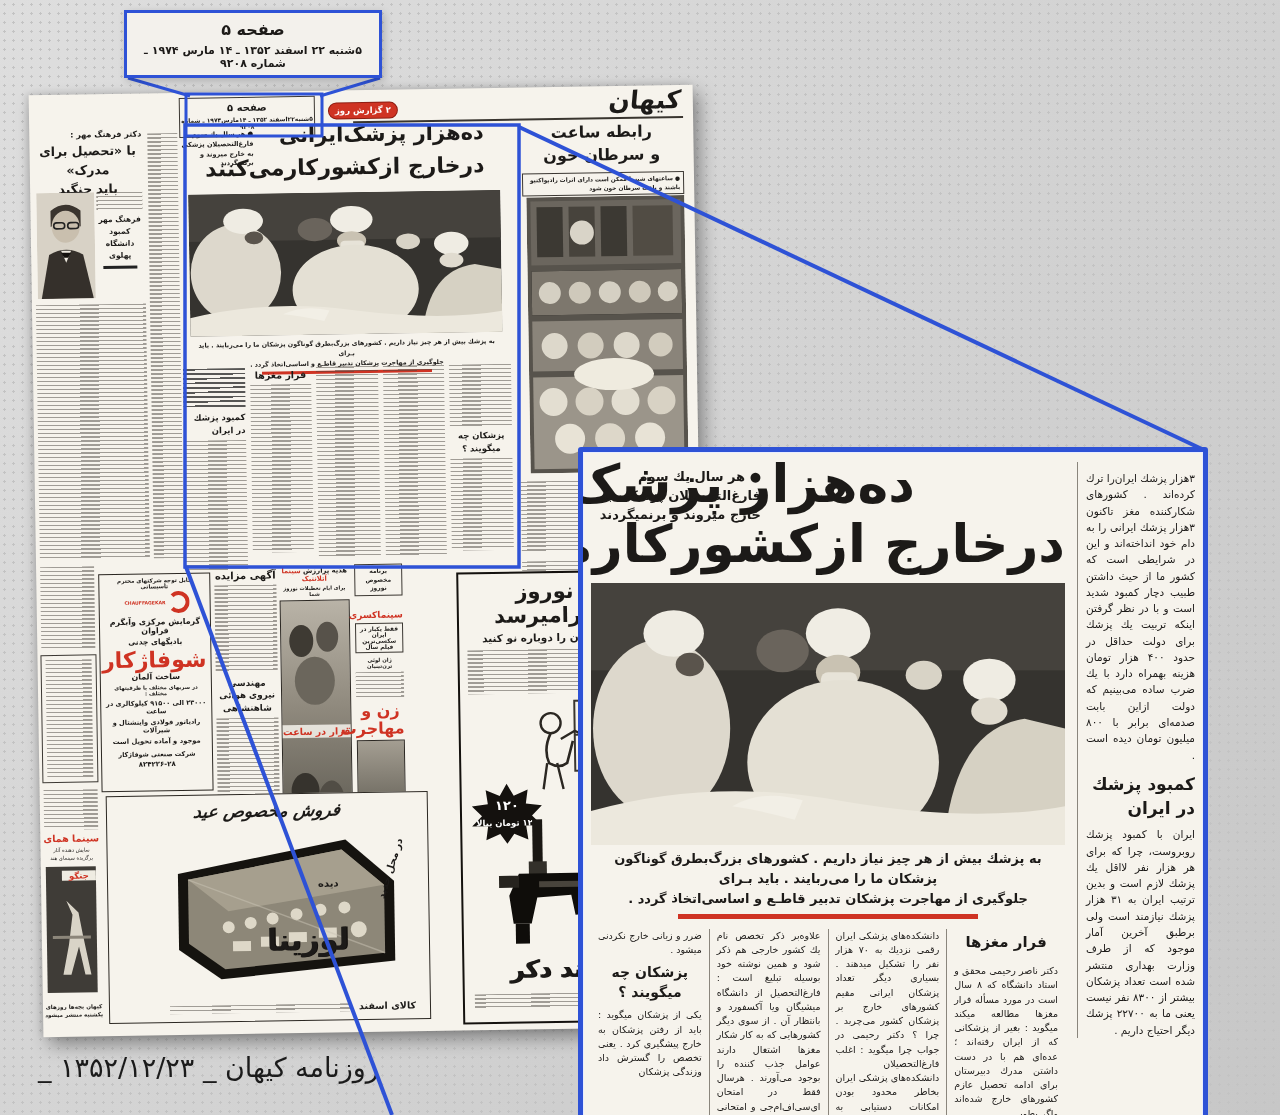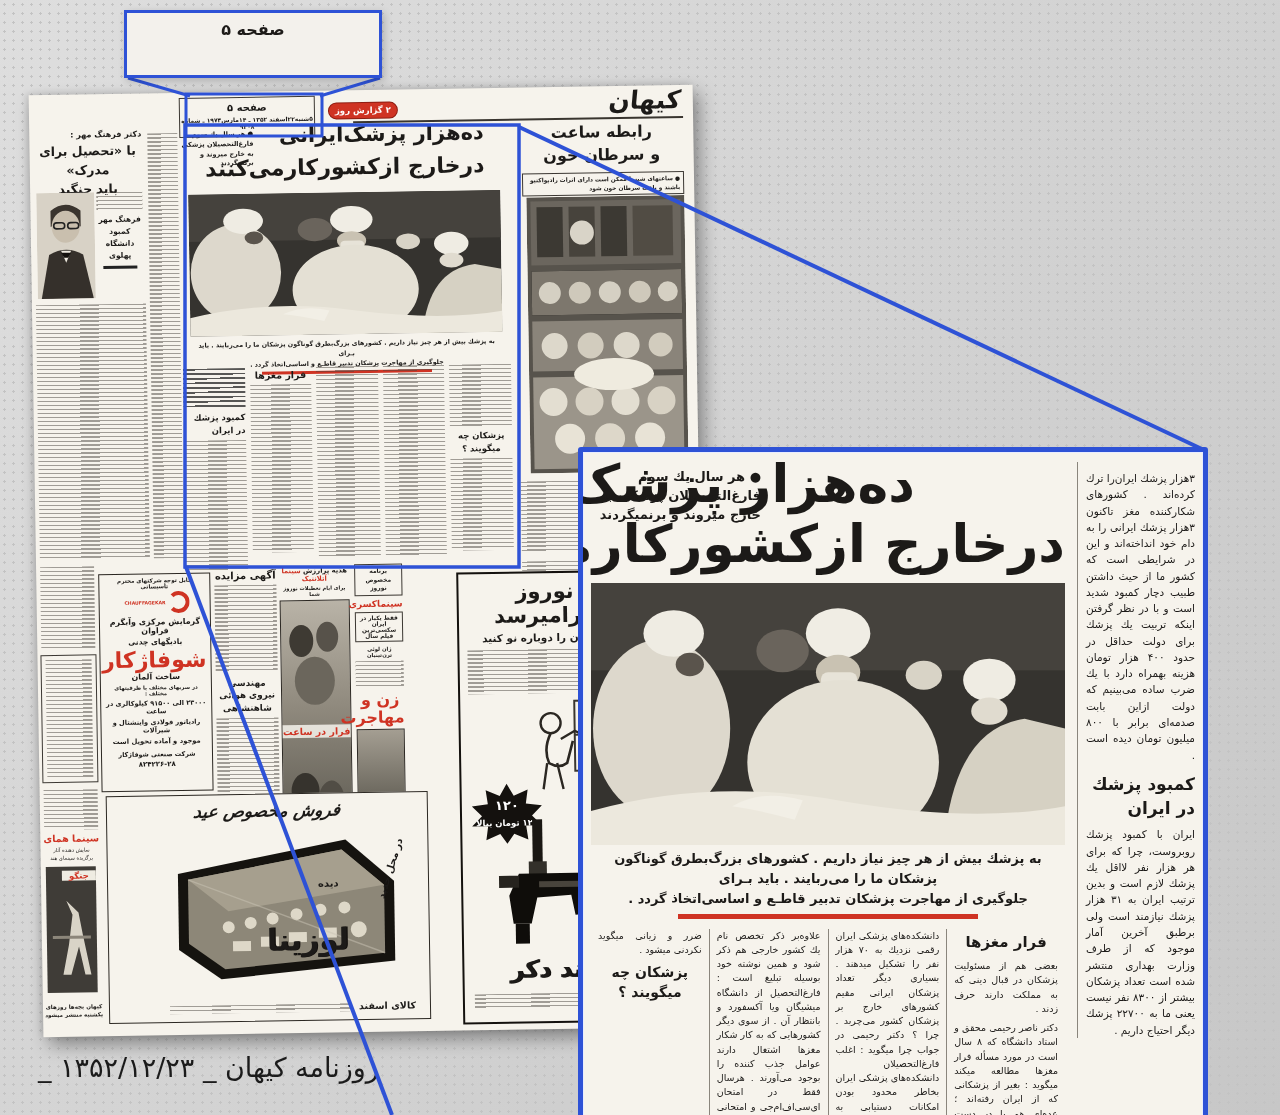"۵شنبه ۲۲ اسفند ۱۳۵۲ ـ" div.dt { html: none -> <div>۵شنبه ۲۲ اسفند ۱۳۵۲ ـ ۱۴ مارس ۱۹۷۴ ـ شماره ۹۲۰۸</div> }
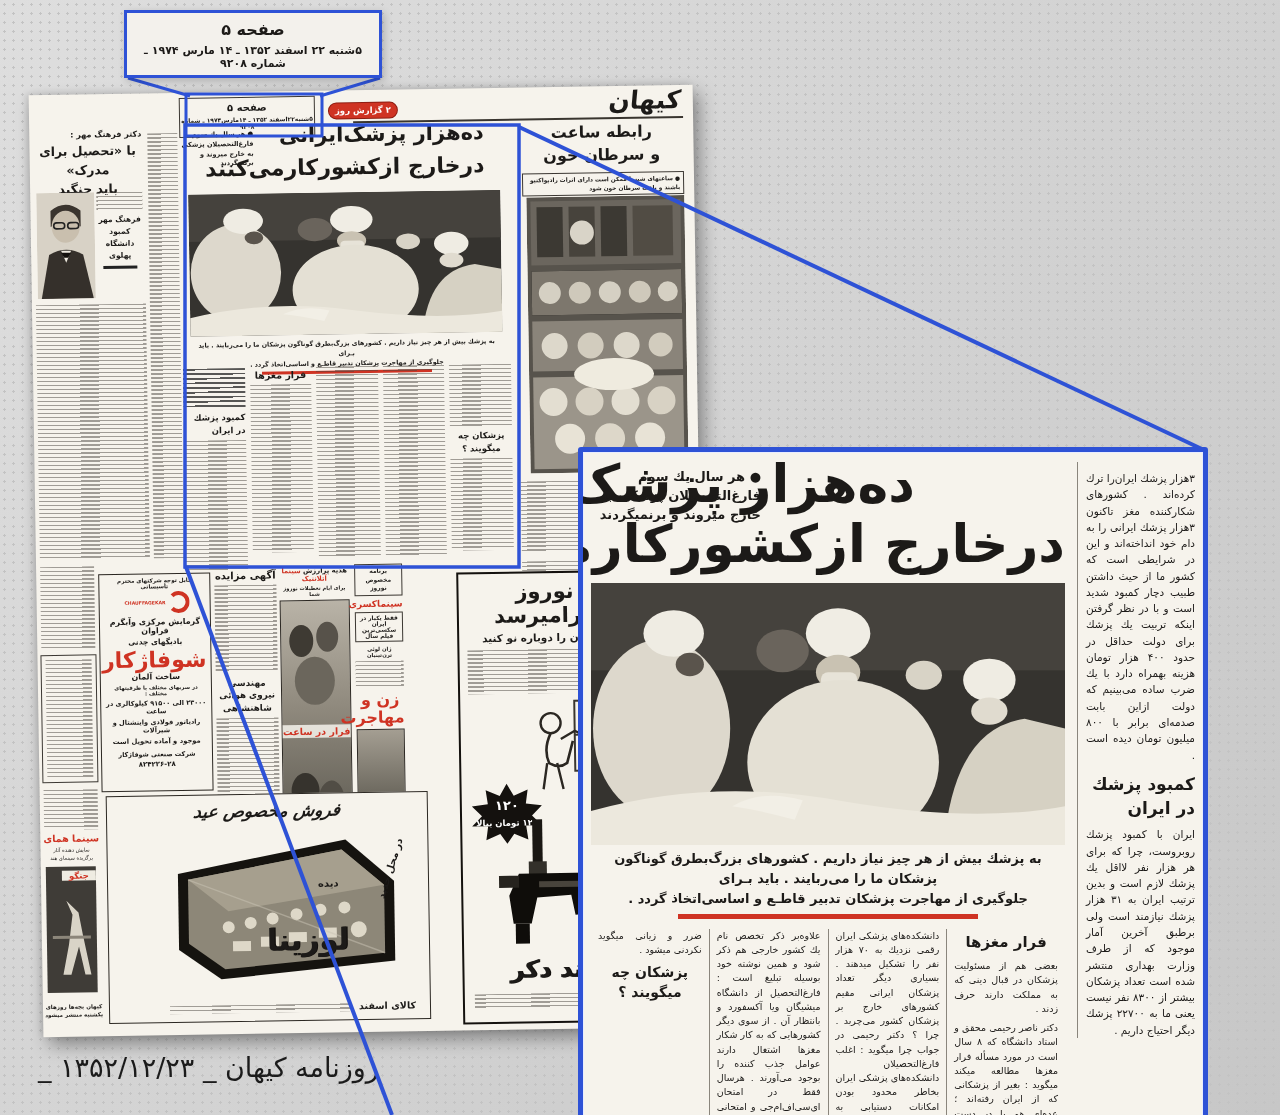"سینماکسری" div.b { margin-top: 3px -> 14px }
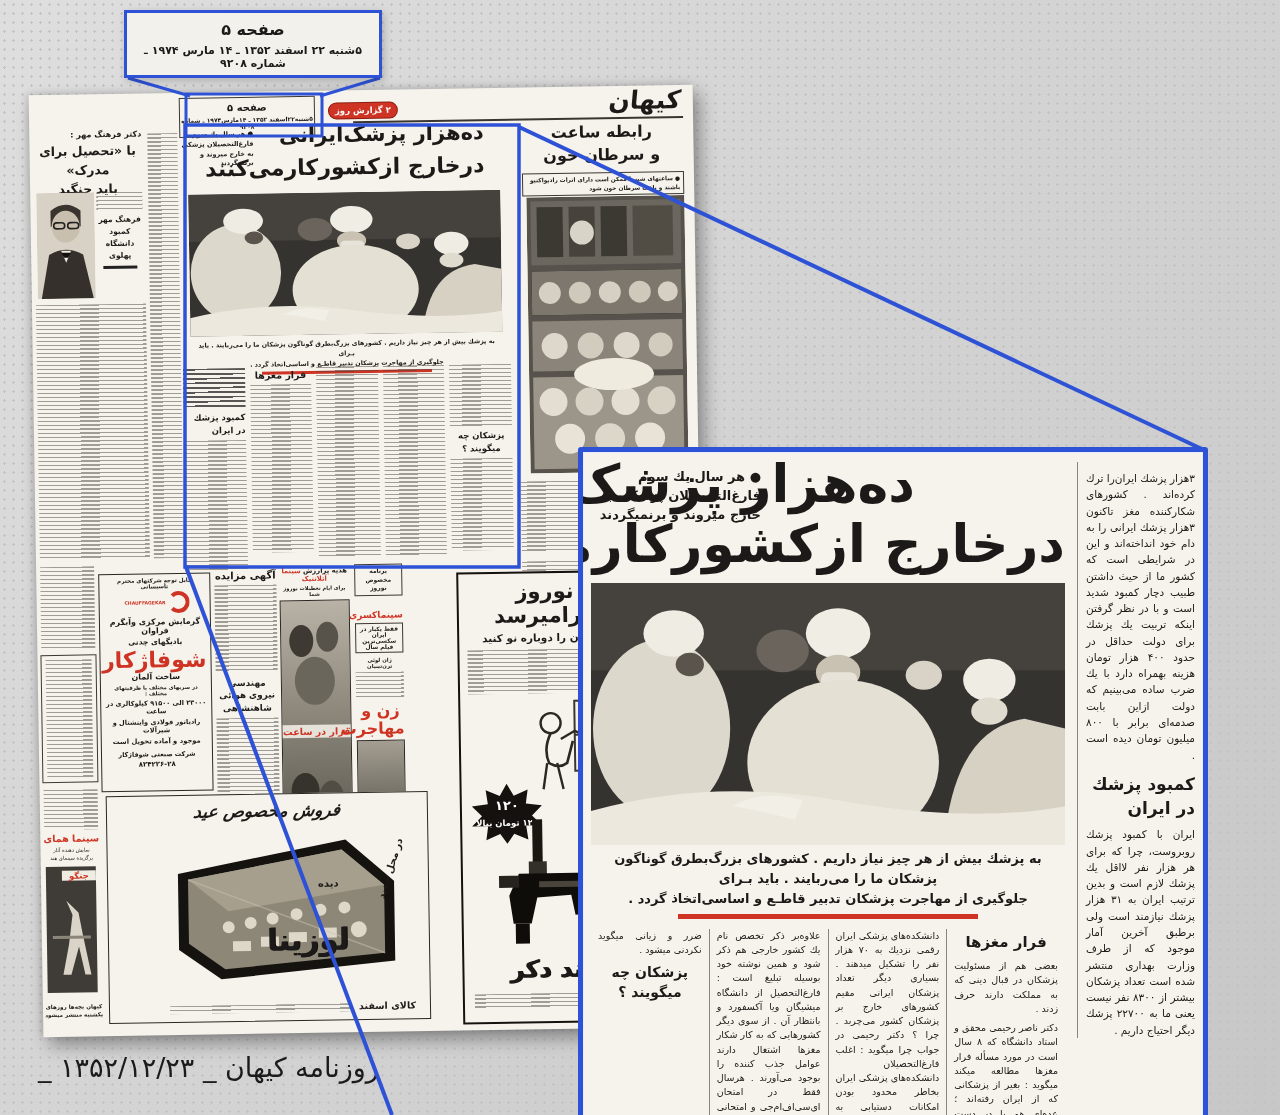"ضرر و زیانی میگوید نکردنی" div { text: میگوید -> خارج }
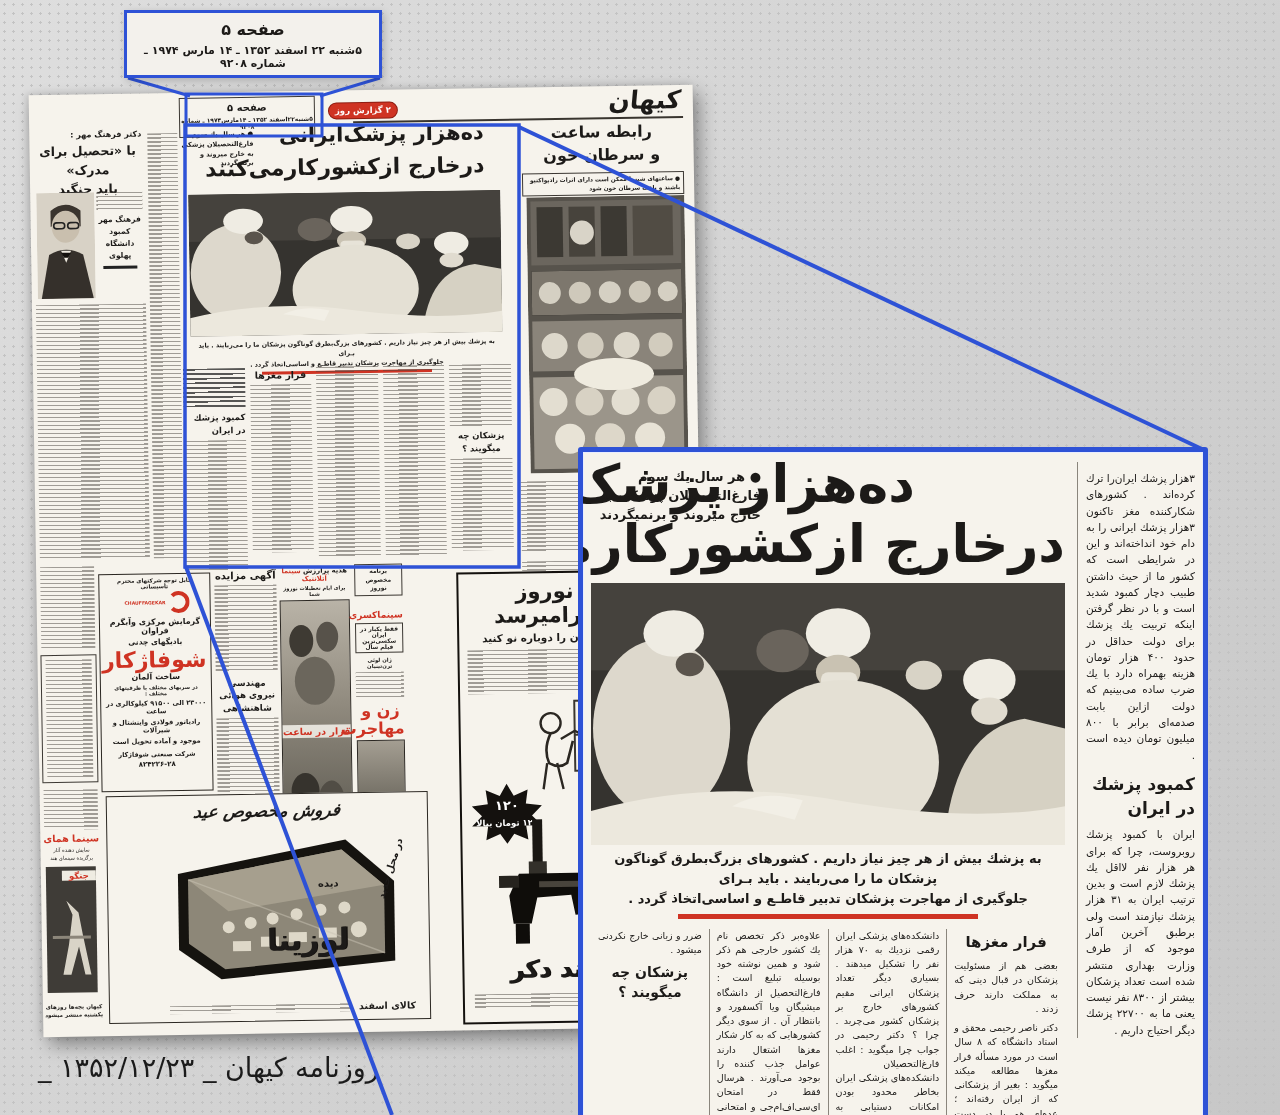"بعضی هم از مسئولیت پزشکان" div { html: <div>بعضی هم از مسئولیت پزشکان در قبال دینی که به مملکت دارند حرف زدند .</div> -> none }
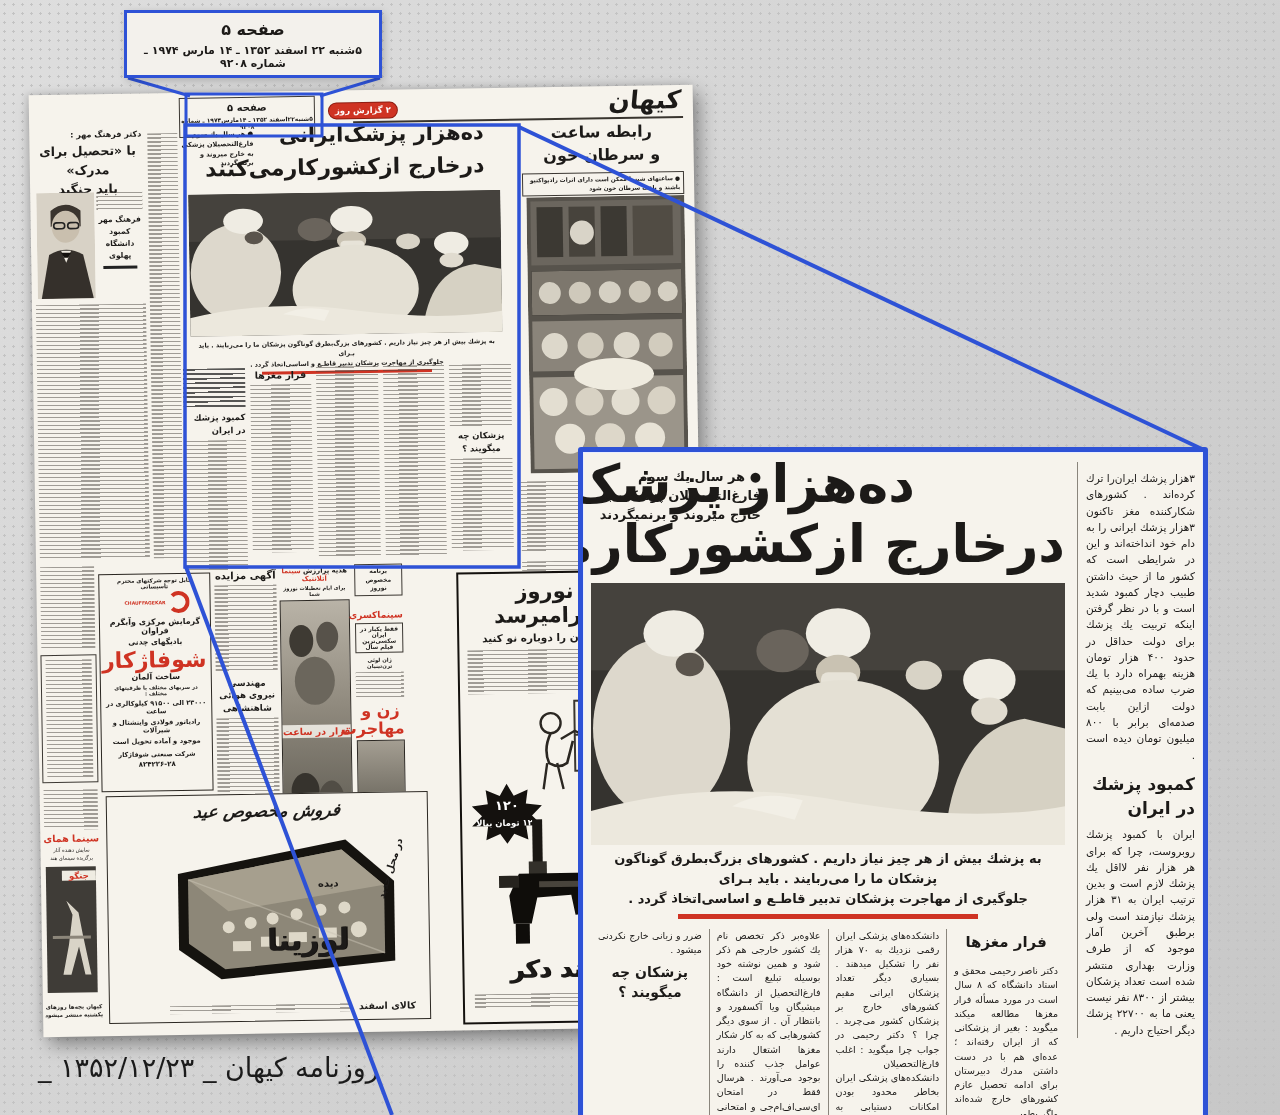"یکی از پزشکان میگوید :" div { html: none -> <div>یکی از پزشکان میگوید : باید از رفتن پزشکان به خارج پیشگیری کرد . یعنی تخصص را گسترش داد وزندگی پزشکان</div> }
